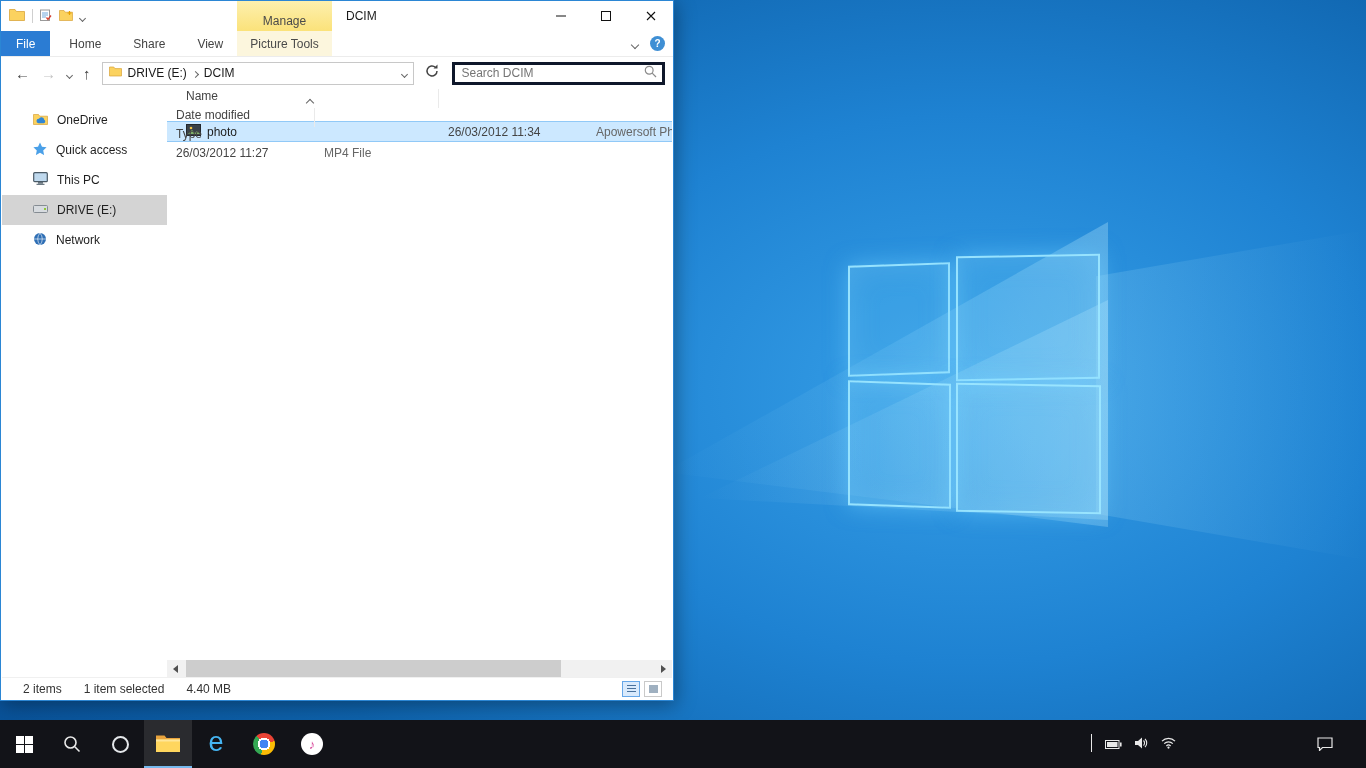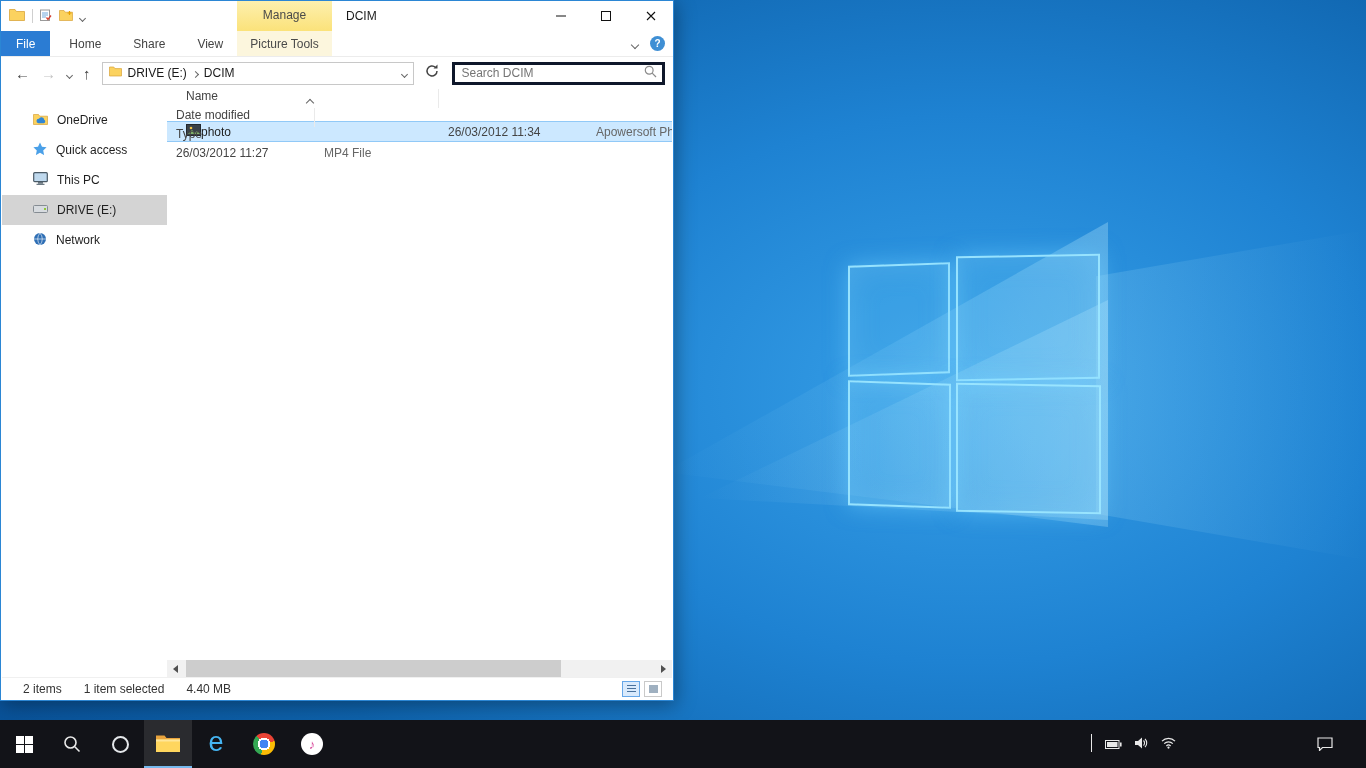"Manage" .manage-tab { align-items: center -> flex-end }
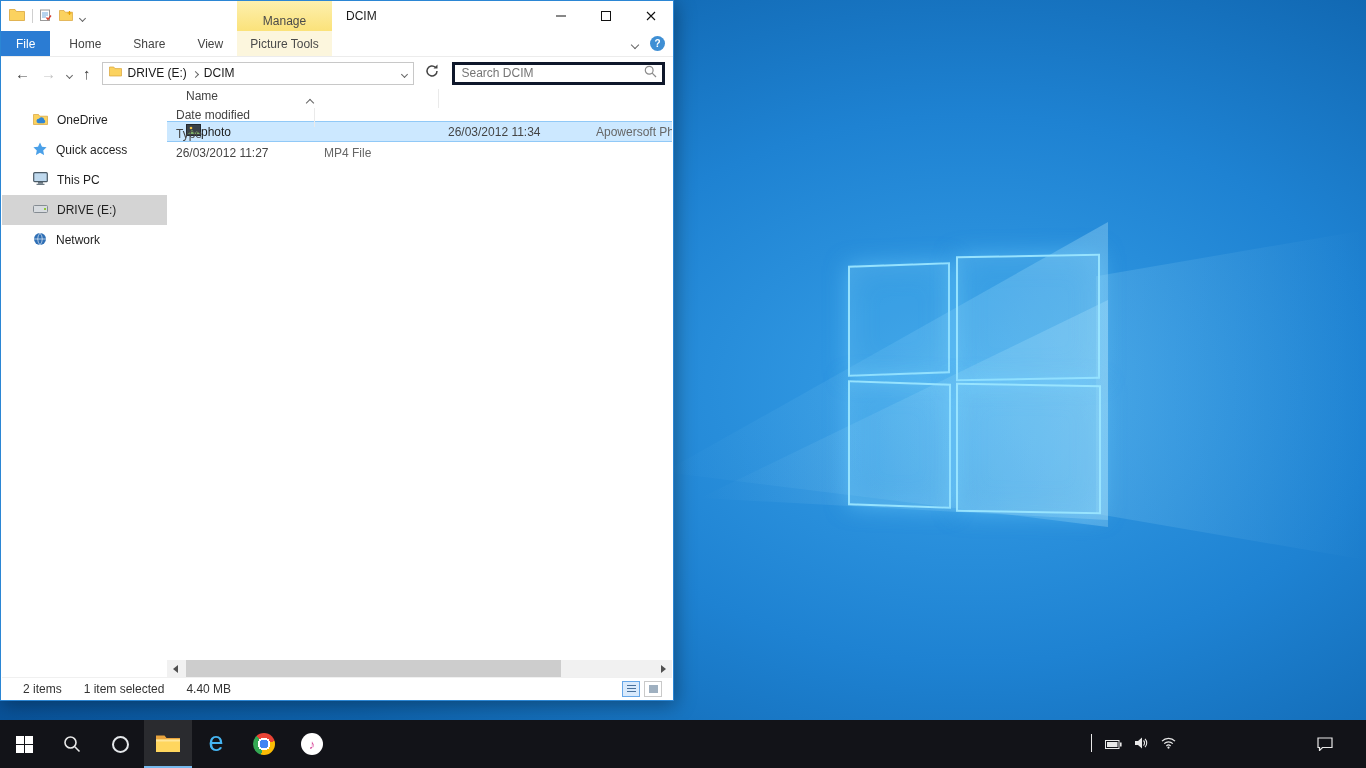"photo" .c-name { gap: none -> 6px }
